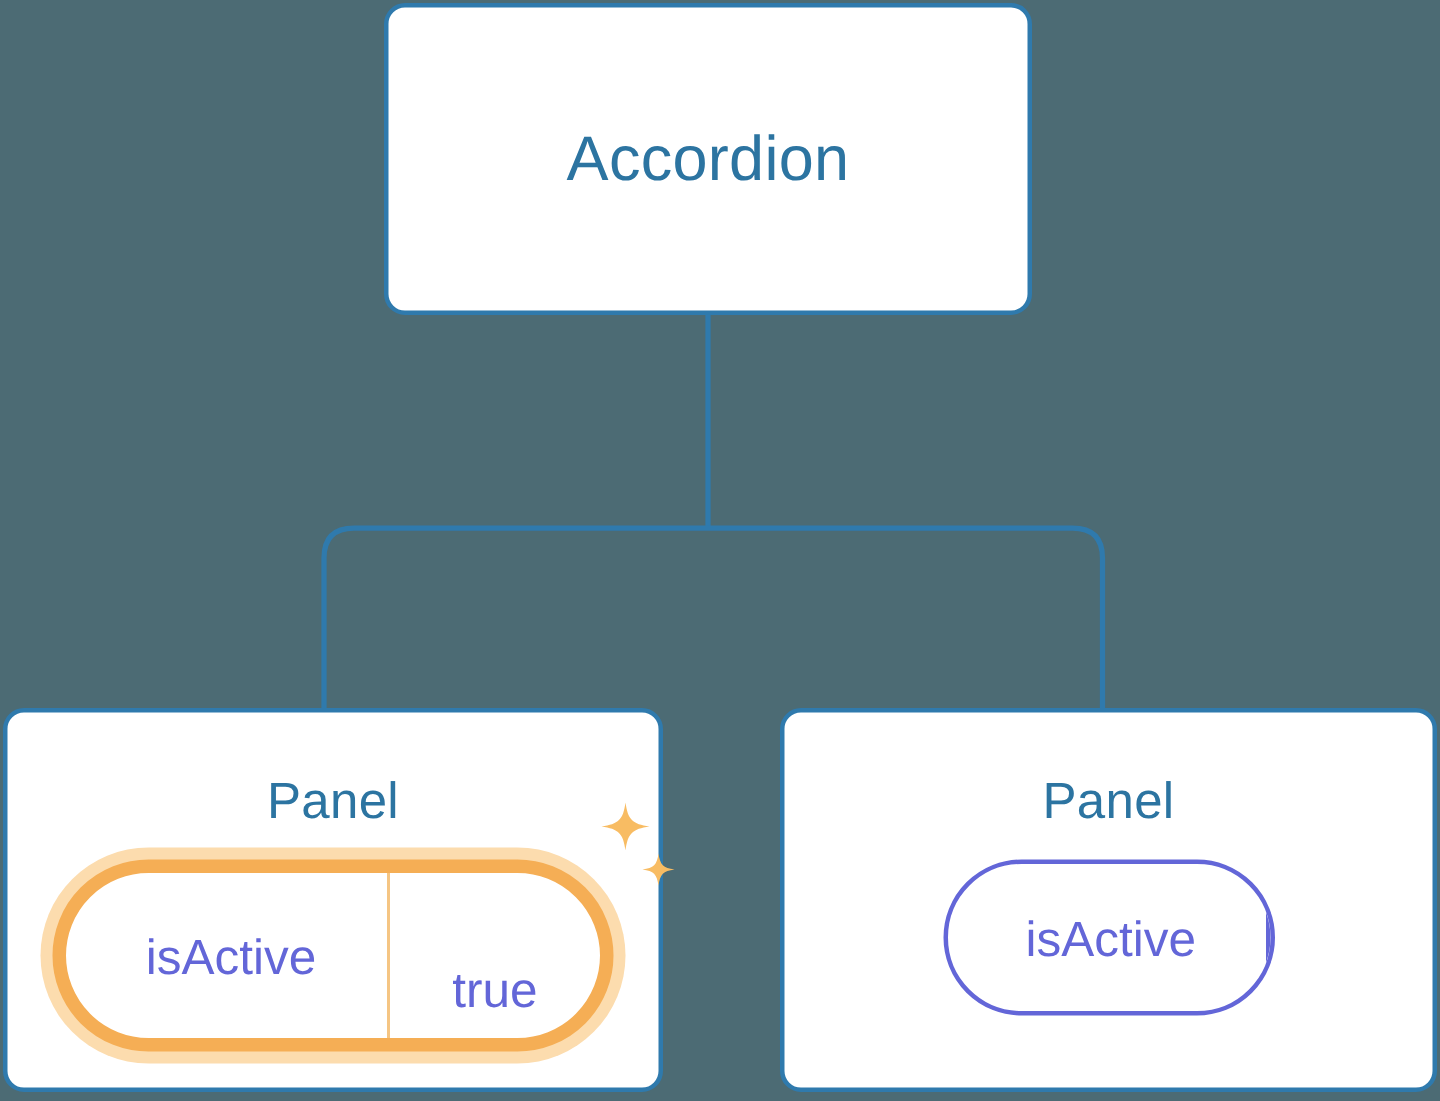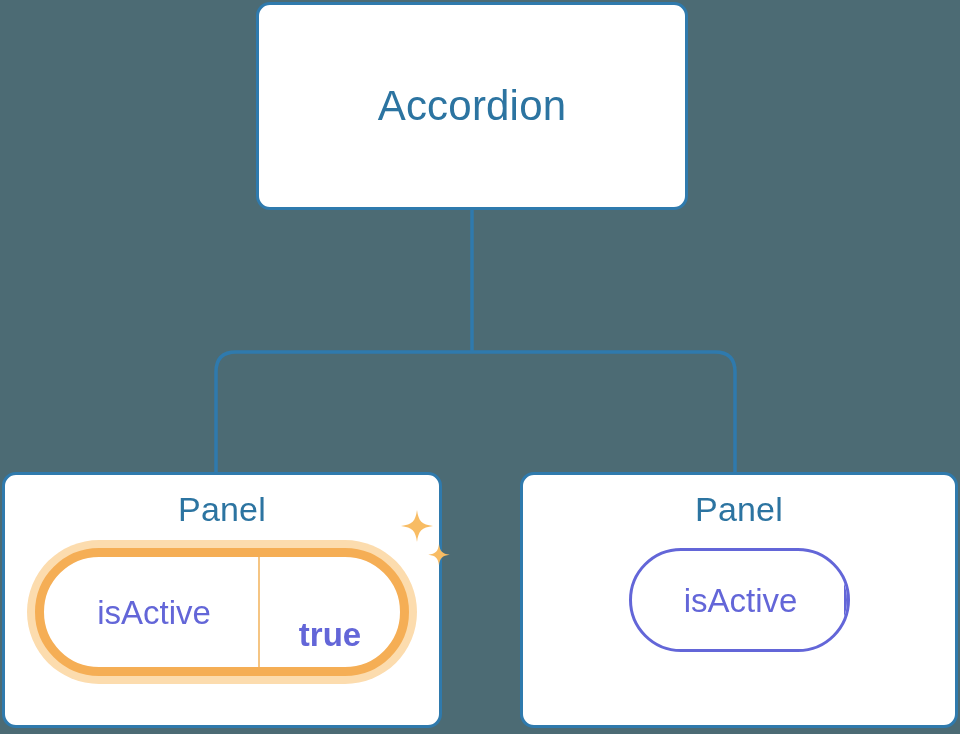"Panel" .node-child { padding-top: 17px -> 42px }
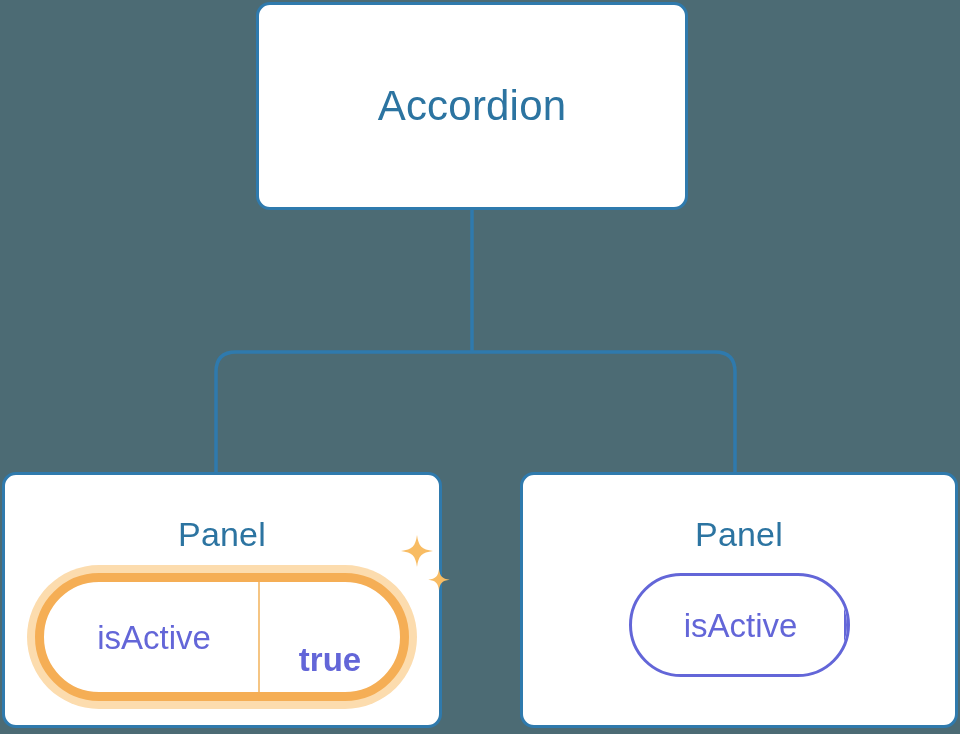"true" .pill-wrap.is-highlighted .pill-val .pill-text { font-weight: bold -> normal }
